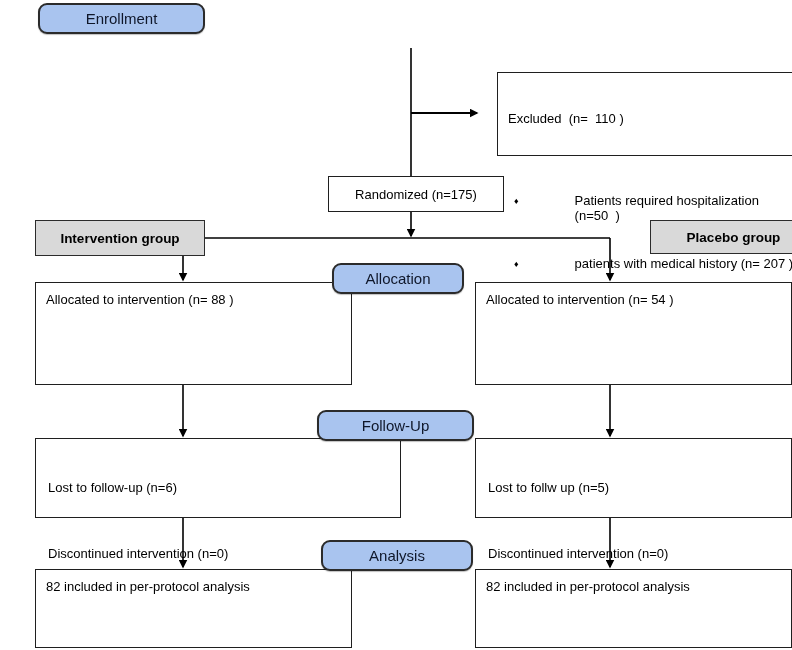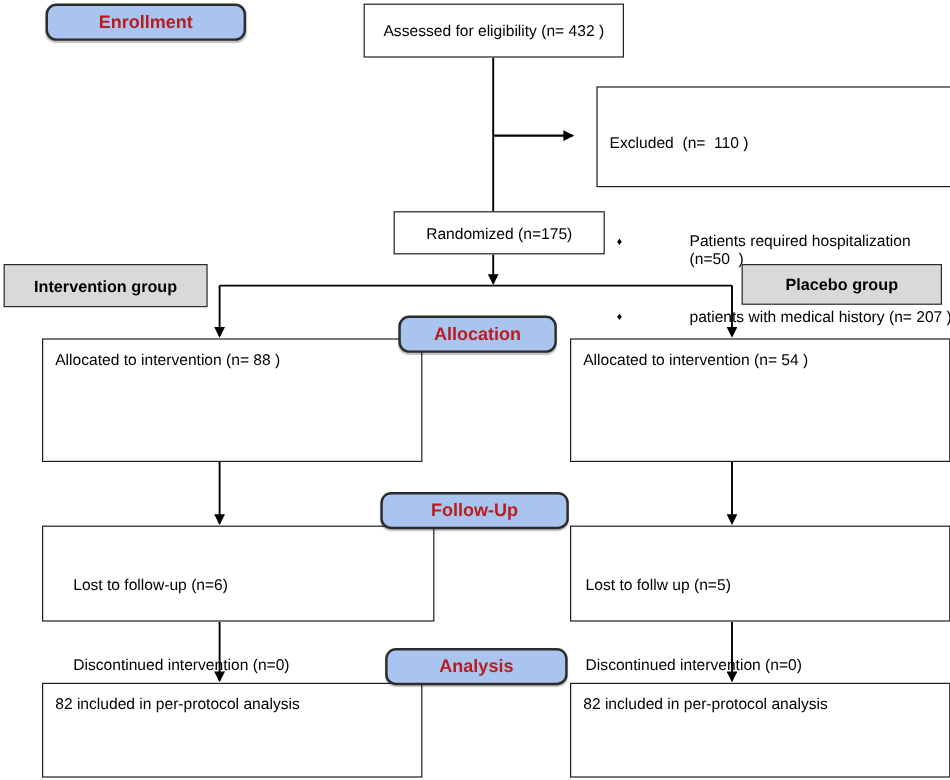"Enrollment" .badge { color: #b91c1c -> #0f172a; font-weight: bold -> normal }
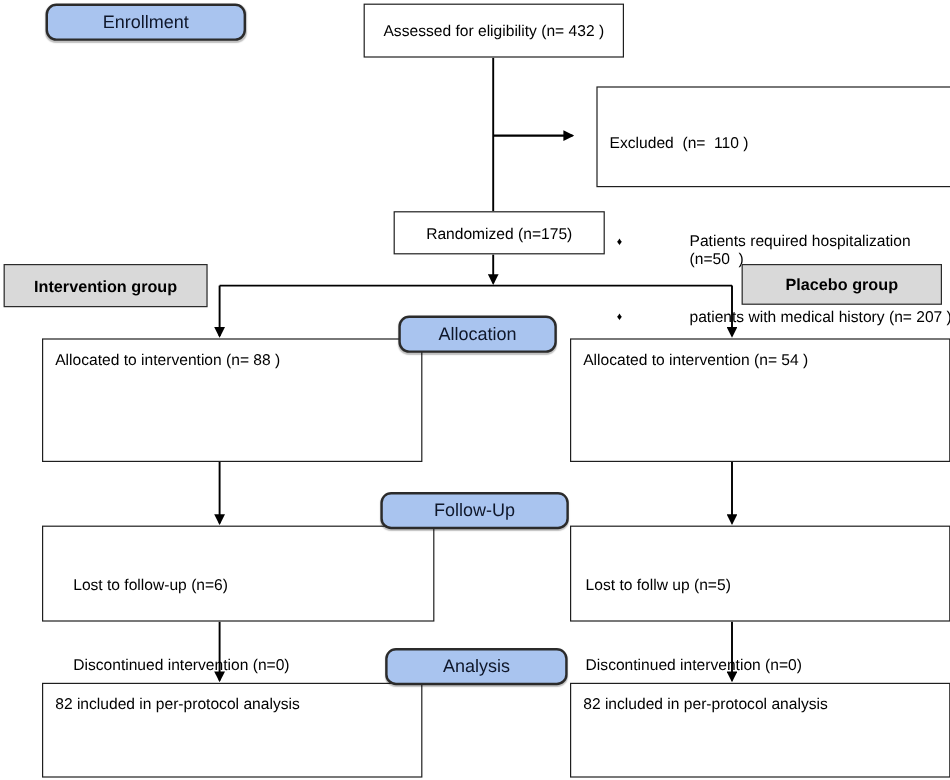"Assessed for eligibility (n= 432" div.box { html: <div>Assessed for eligibility (n= 432 )</div> -> none }
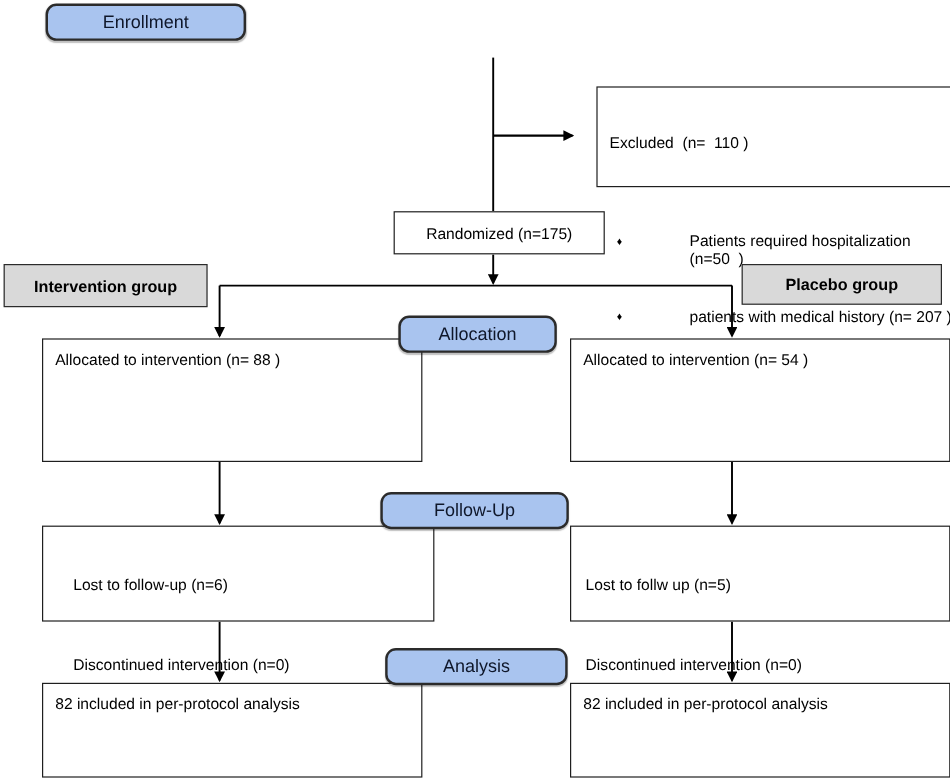"Intervention group" .groupbox { margin-left: none -> 32px }
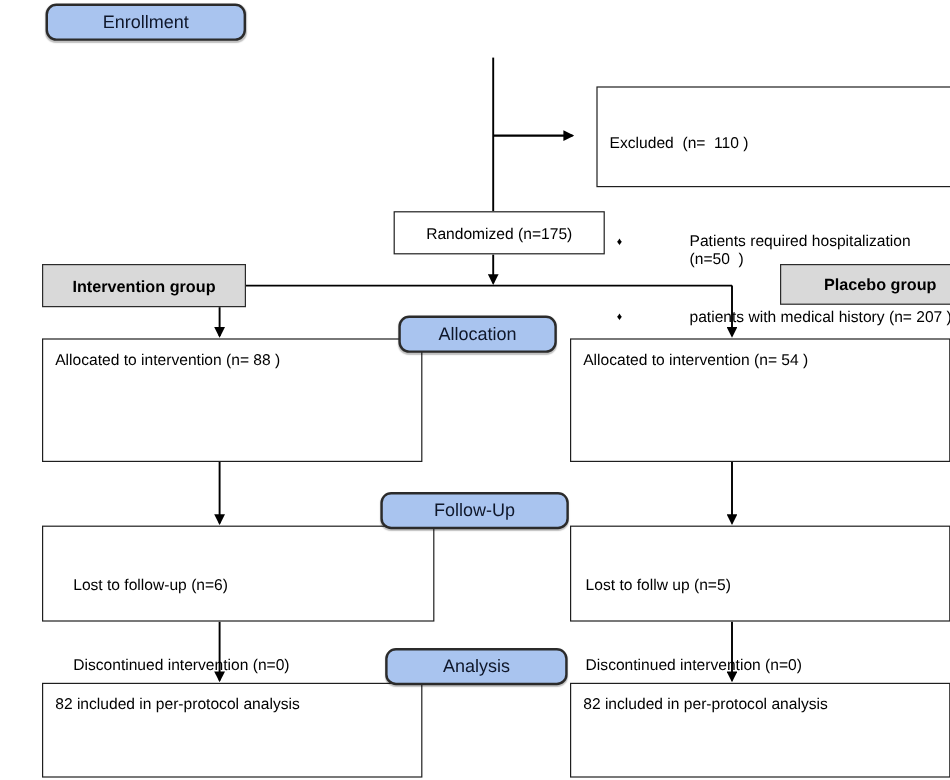"Lost to follow-up (n=6)" div.box { padding: 11px 25px -> 11px 12px; width: 327px -> 366px }
